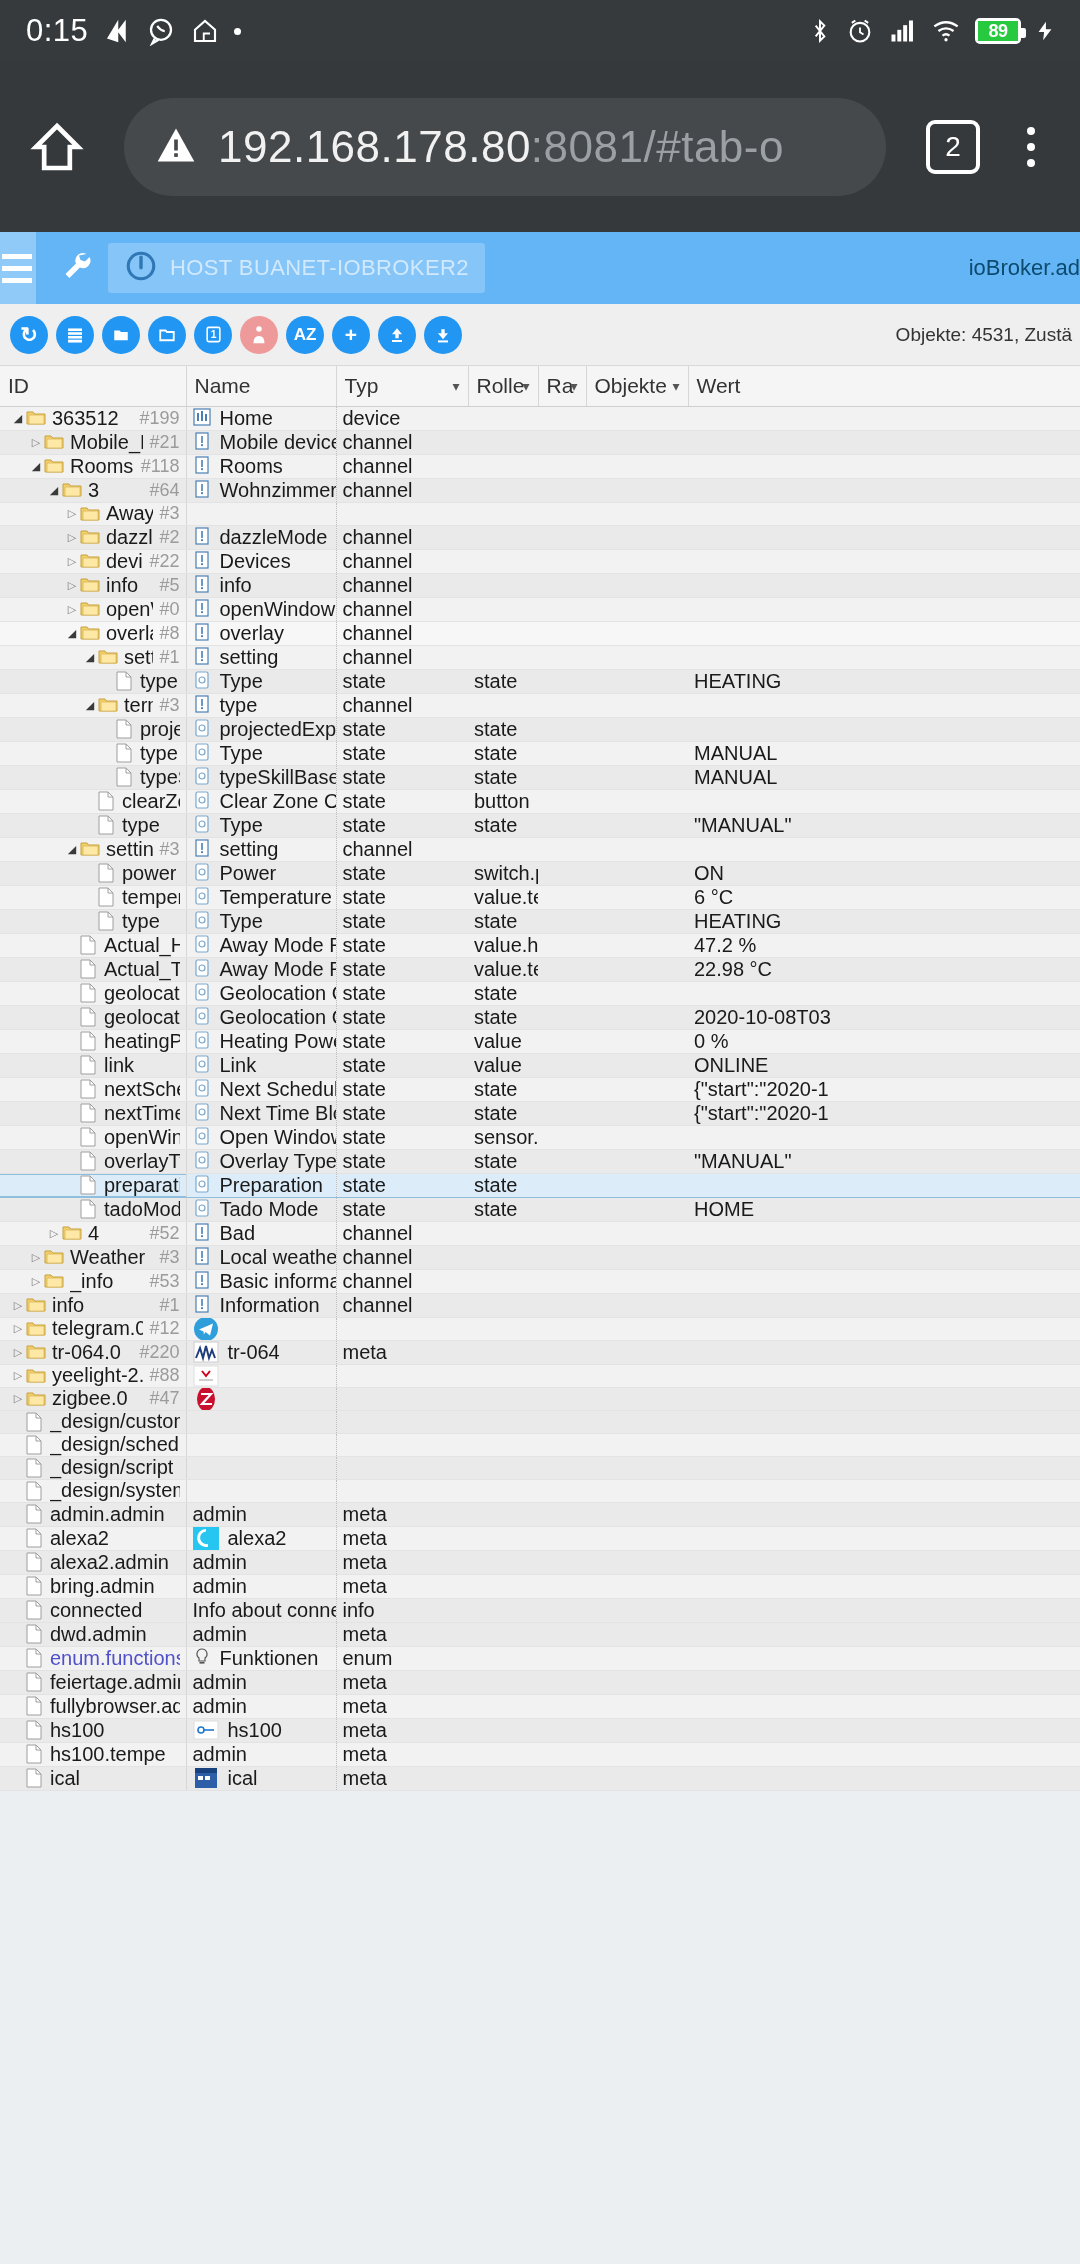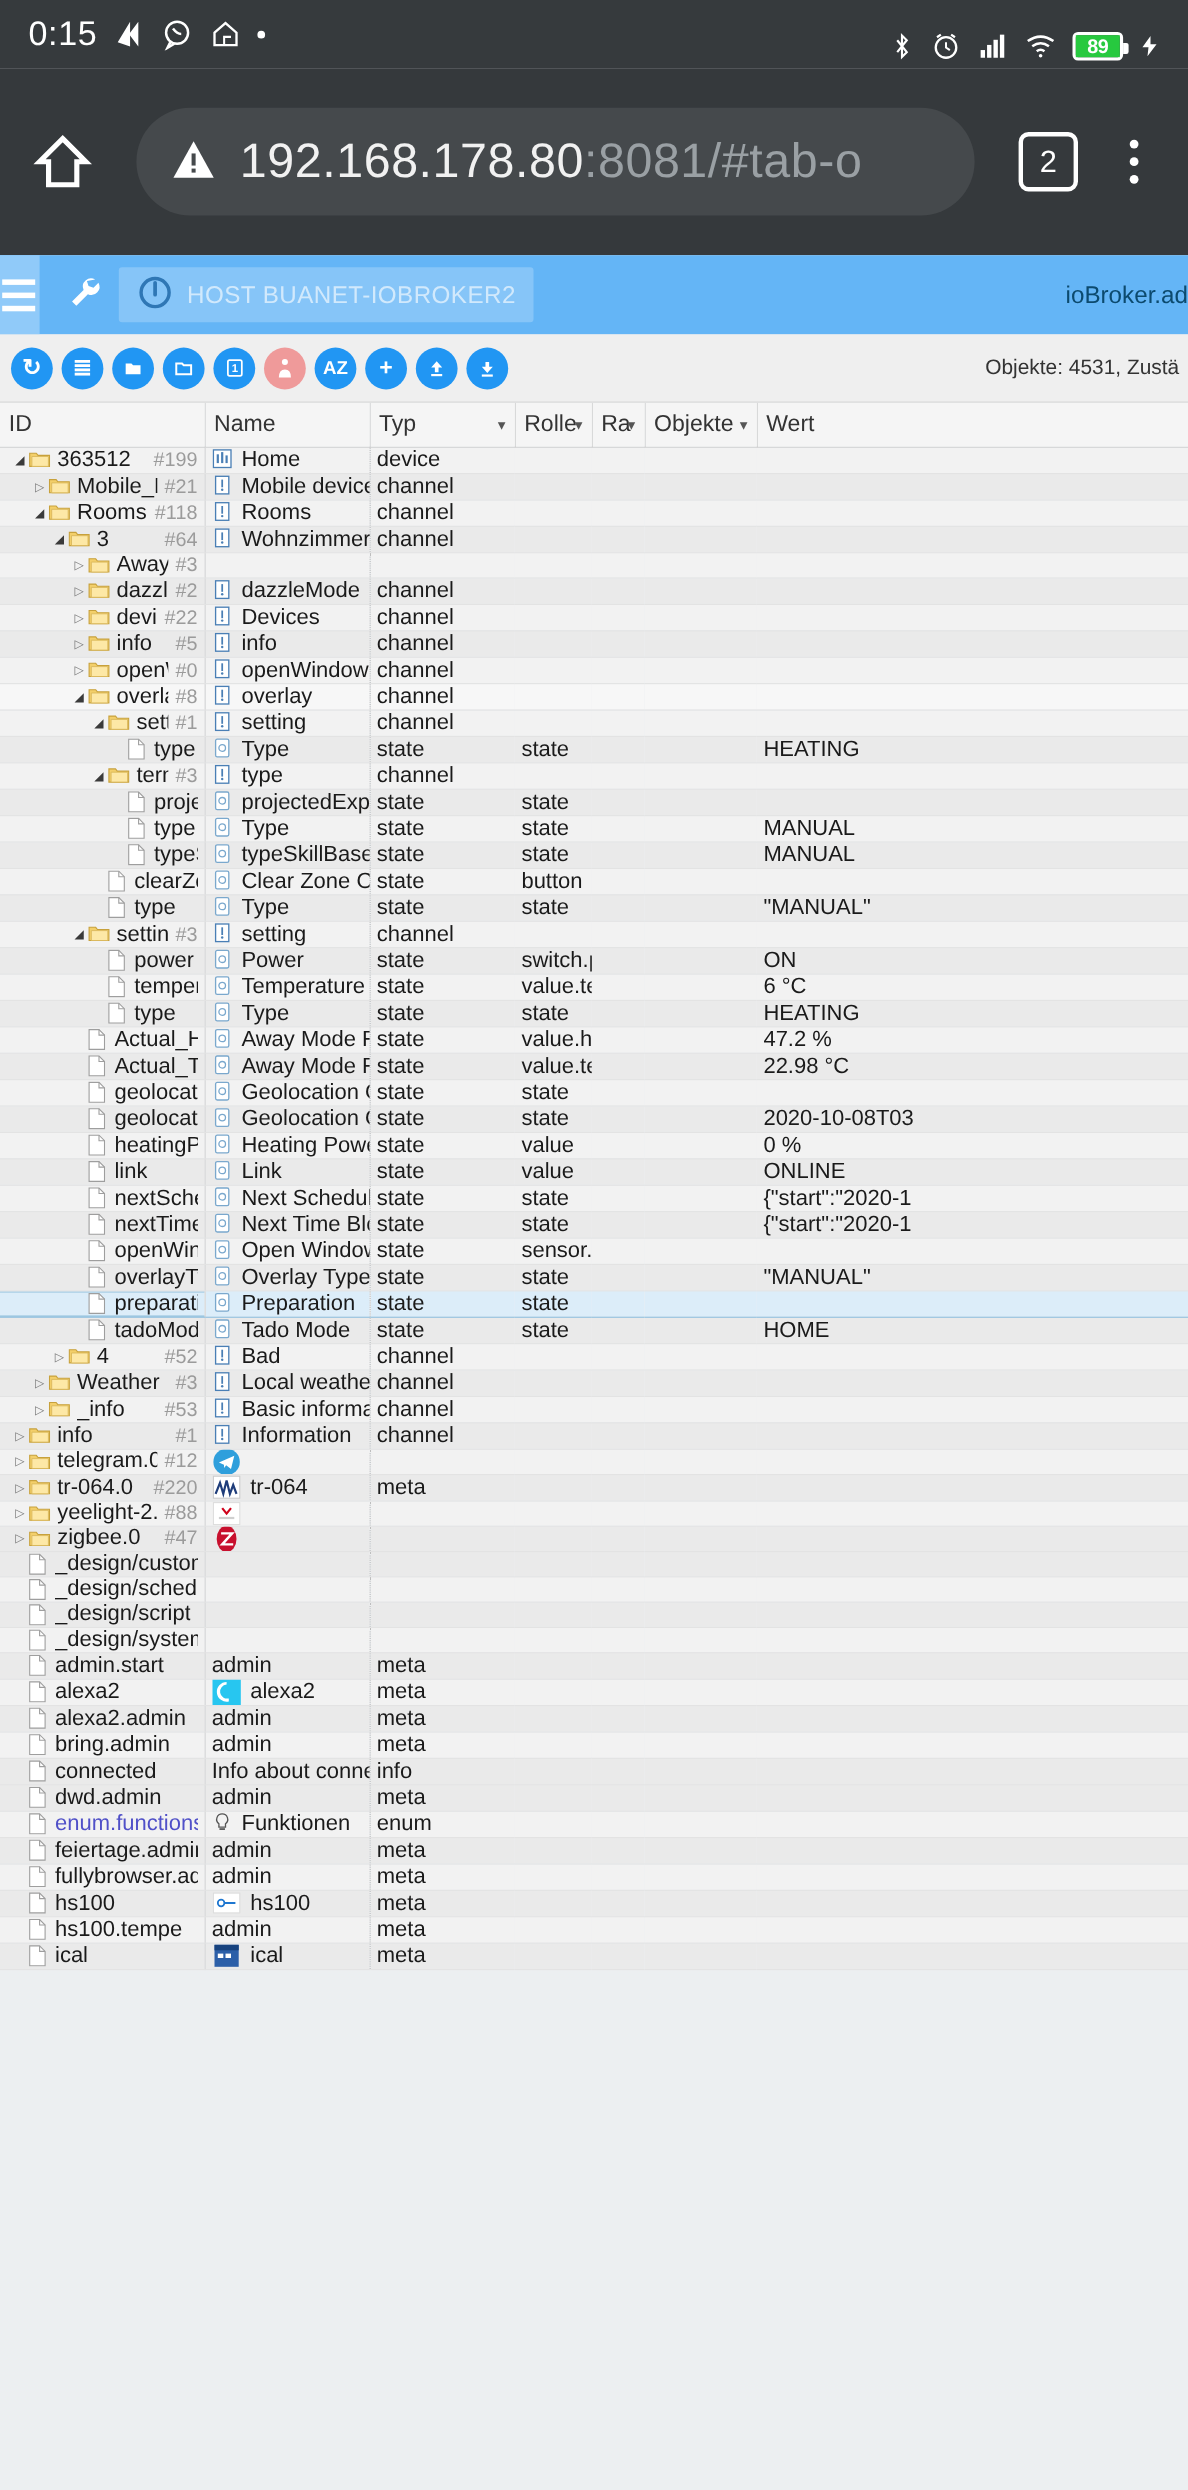"89" .sb-right { top: 11px -> 0 }
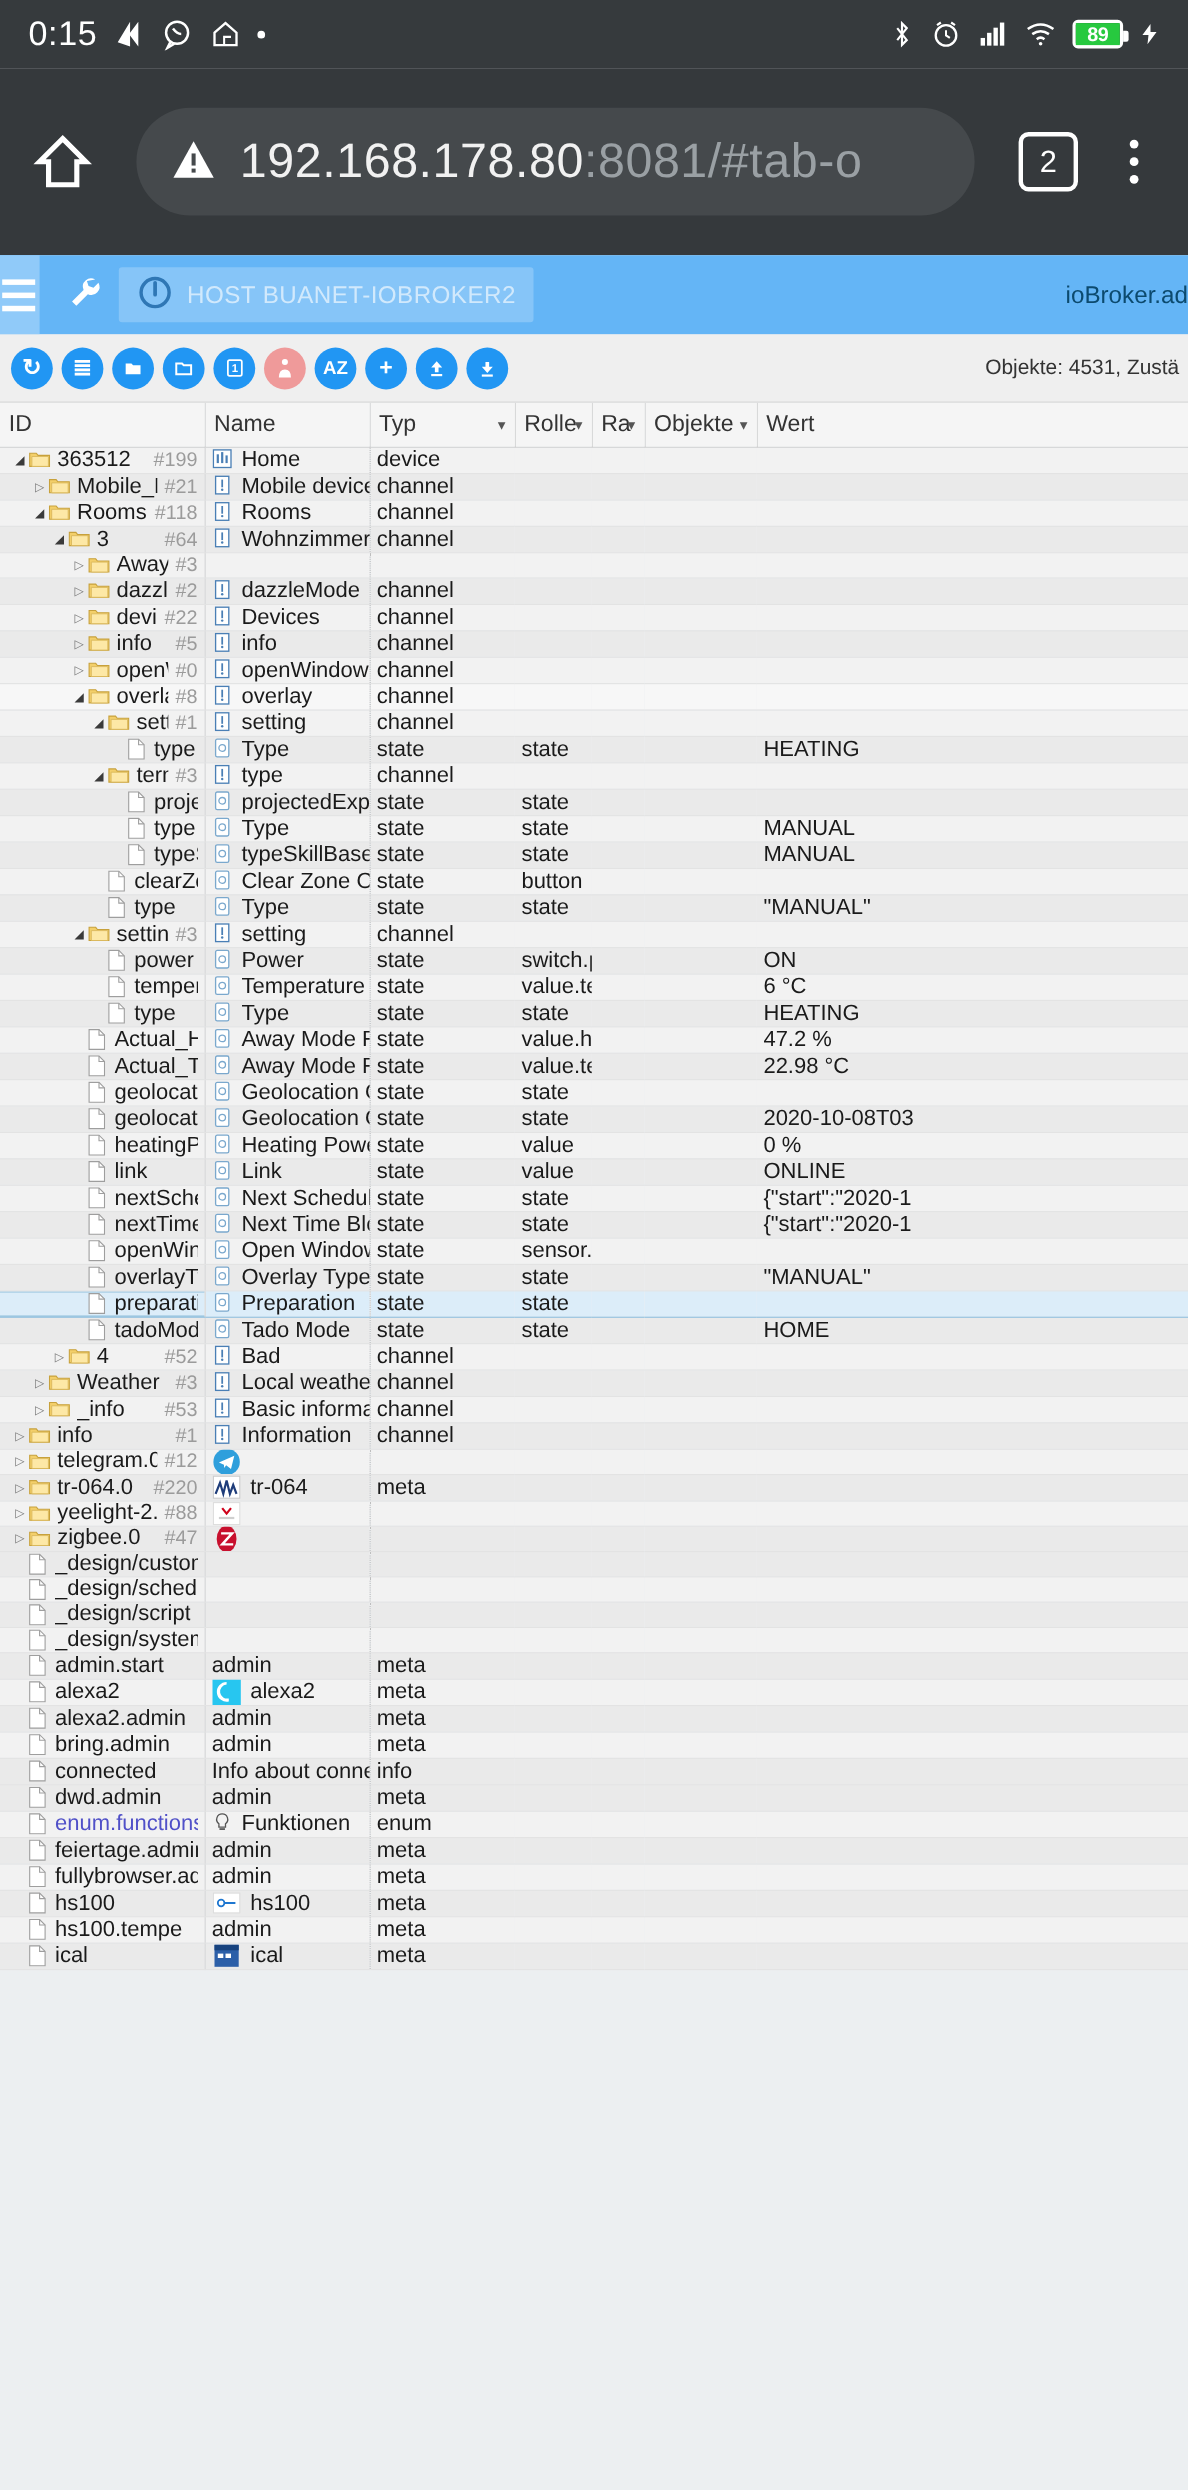"admin.start" span.id-label { text: admin.start -> admin.admin }
